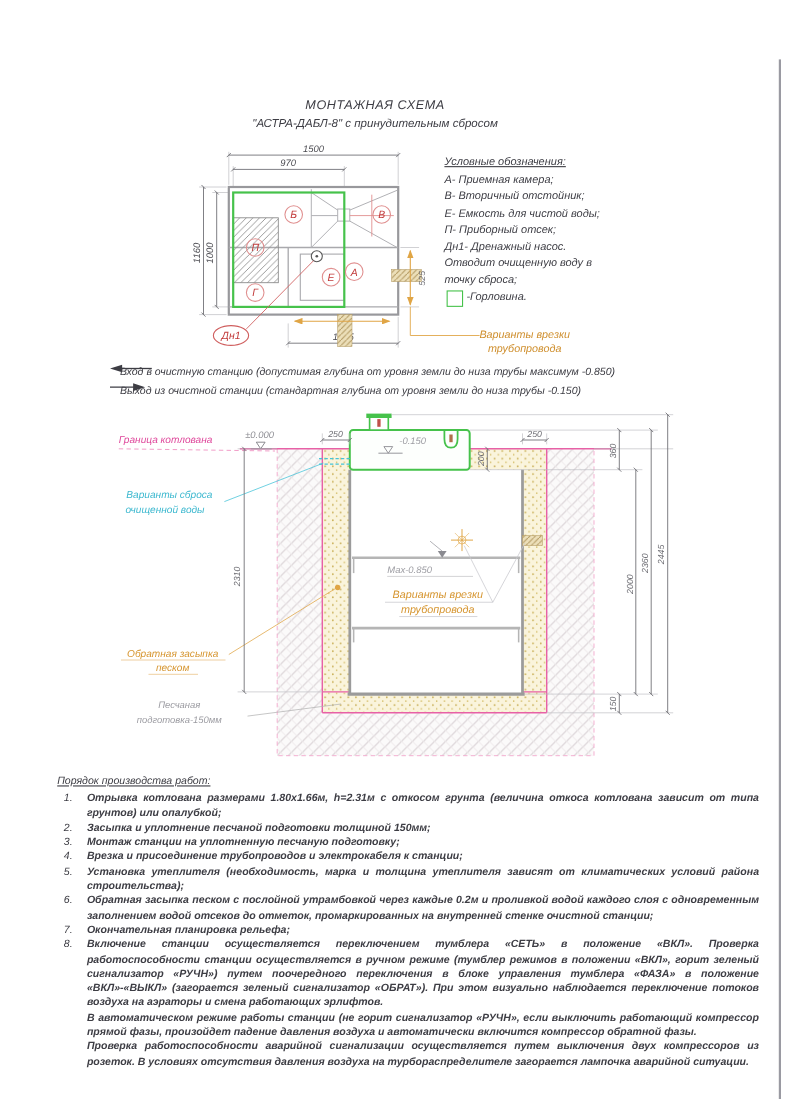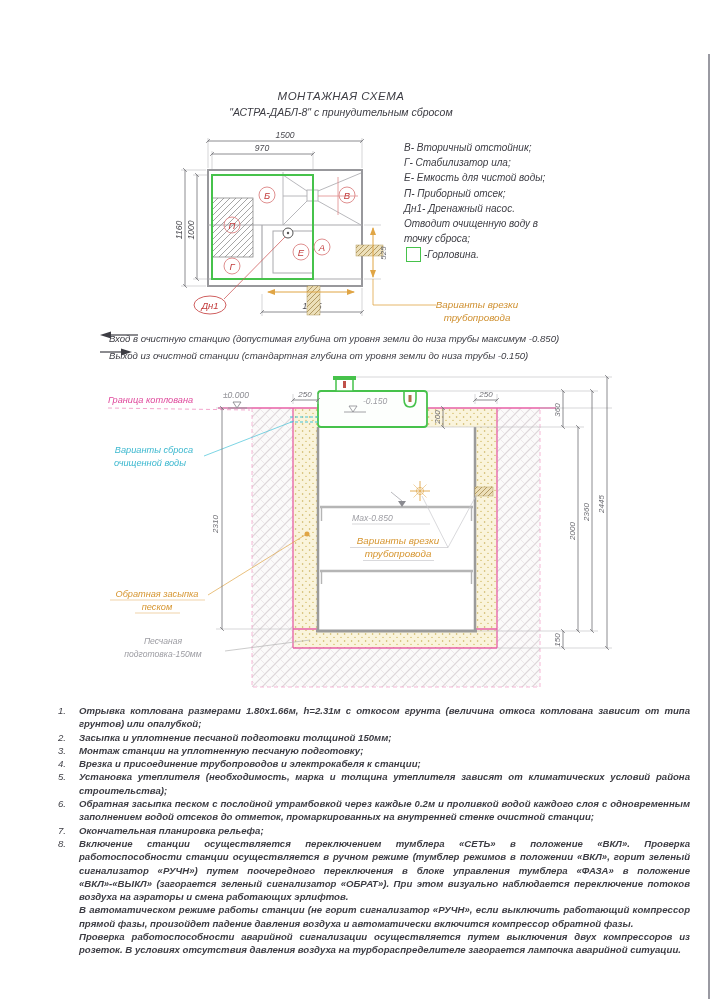"Условные обозначения:" div.lt { html: none -> <div>Условные обозначения:</div> }
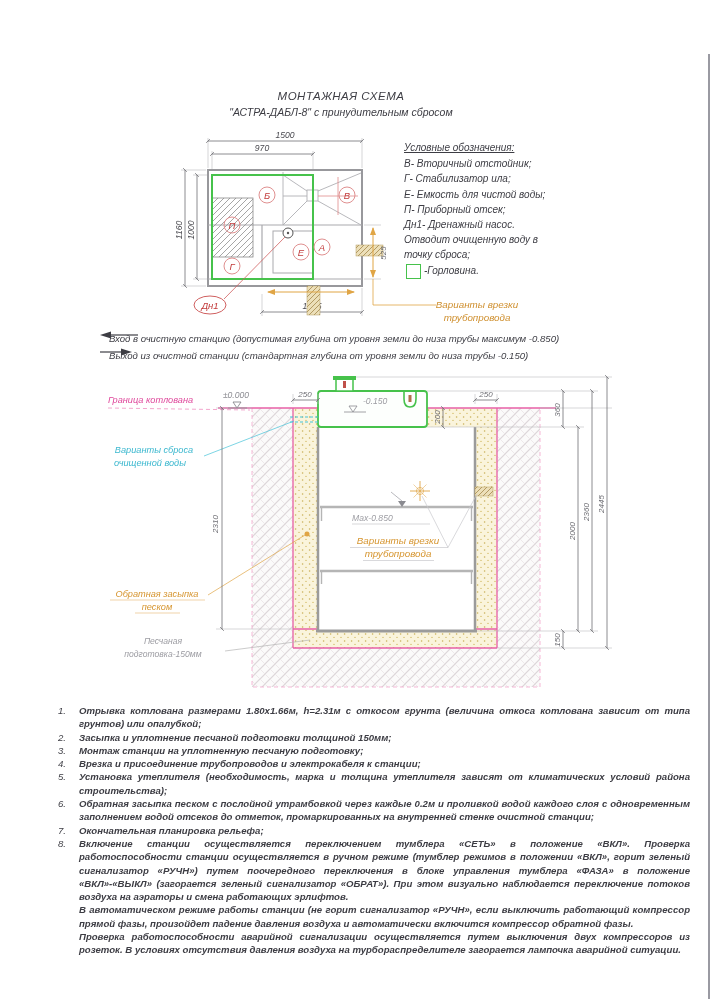"А- Приемная камера;" div { html: none -> <div>А- Приемная камера;</div> }
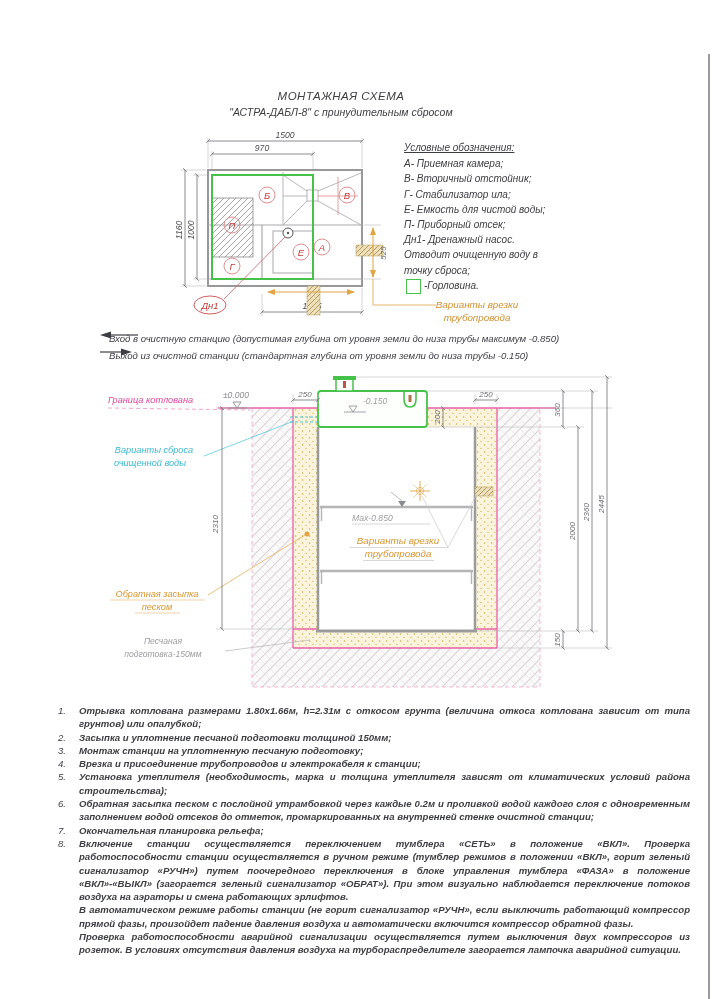"Г- Стабилизатор ила;" div { html: <div>Г- Стабилизатор ила;</div> -> none }
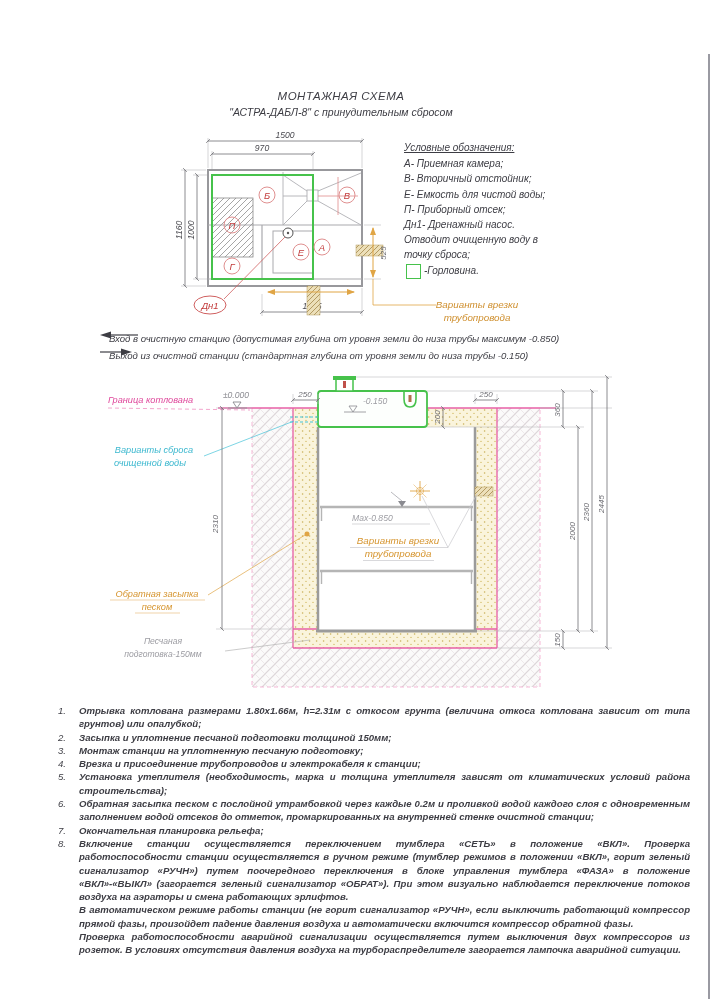"Порядок производства работ:" div.wtitle { html: none -> <div>Порядок производства работ:</div> }
